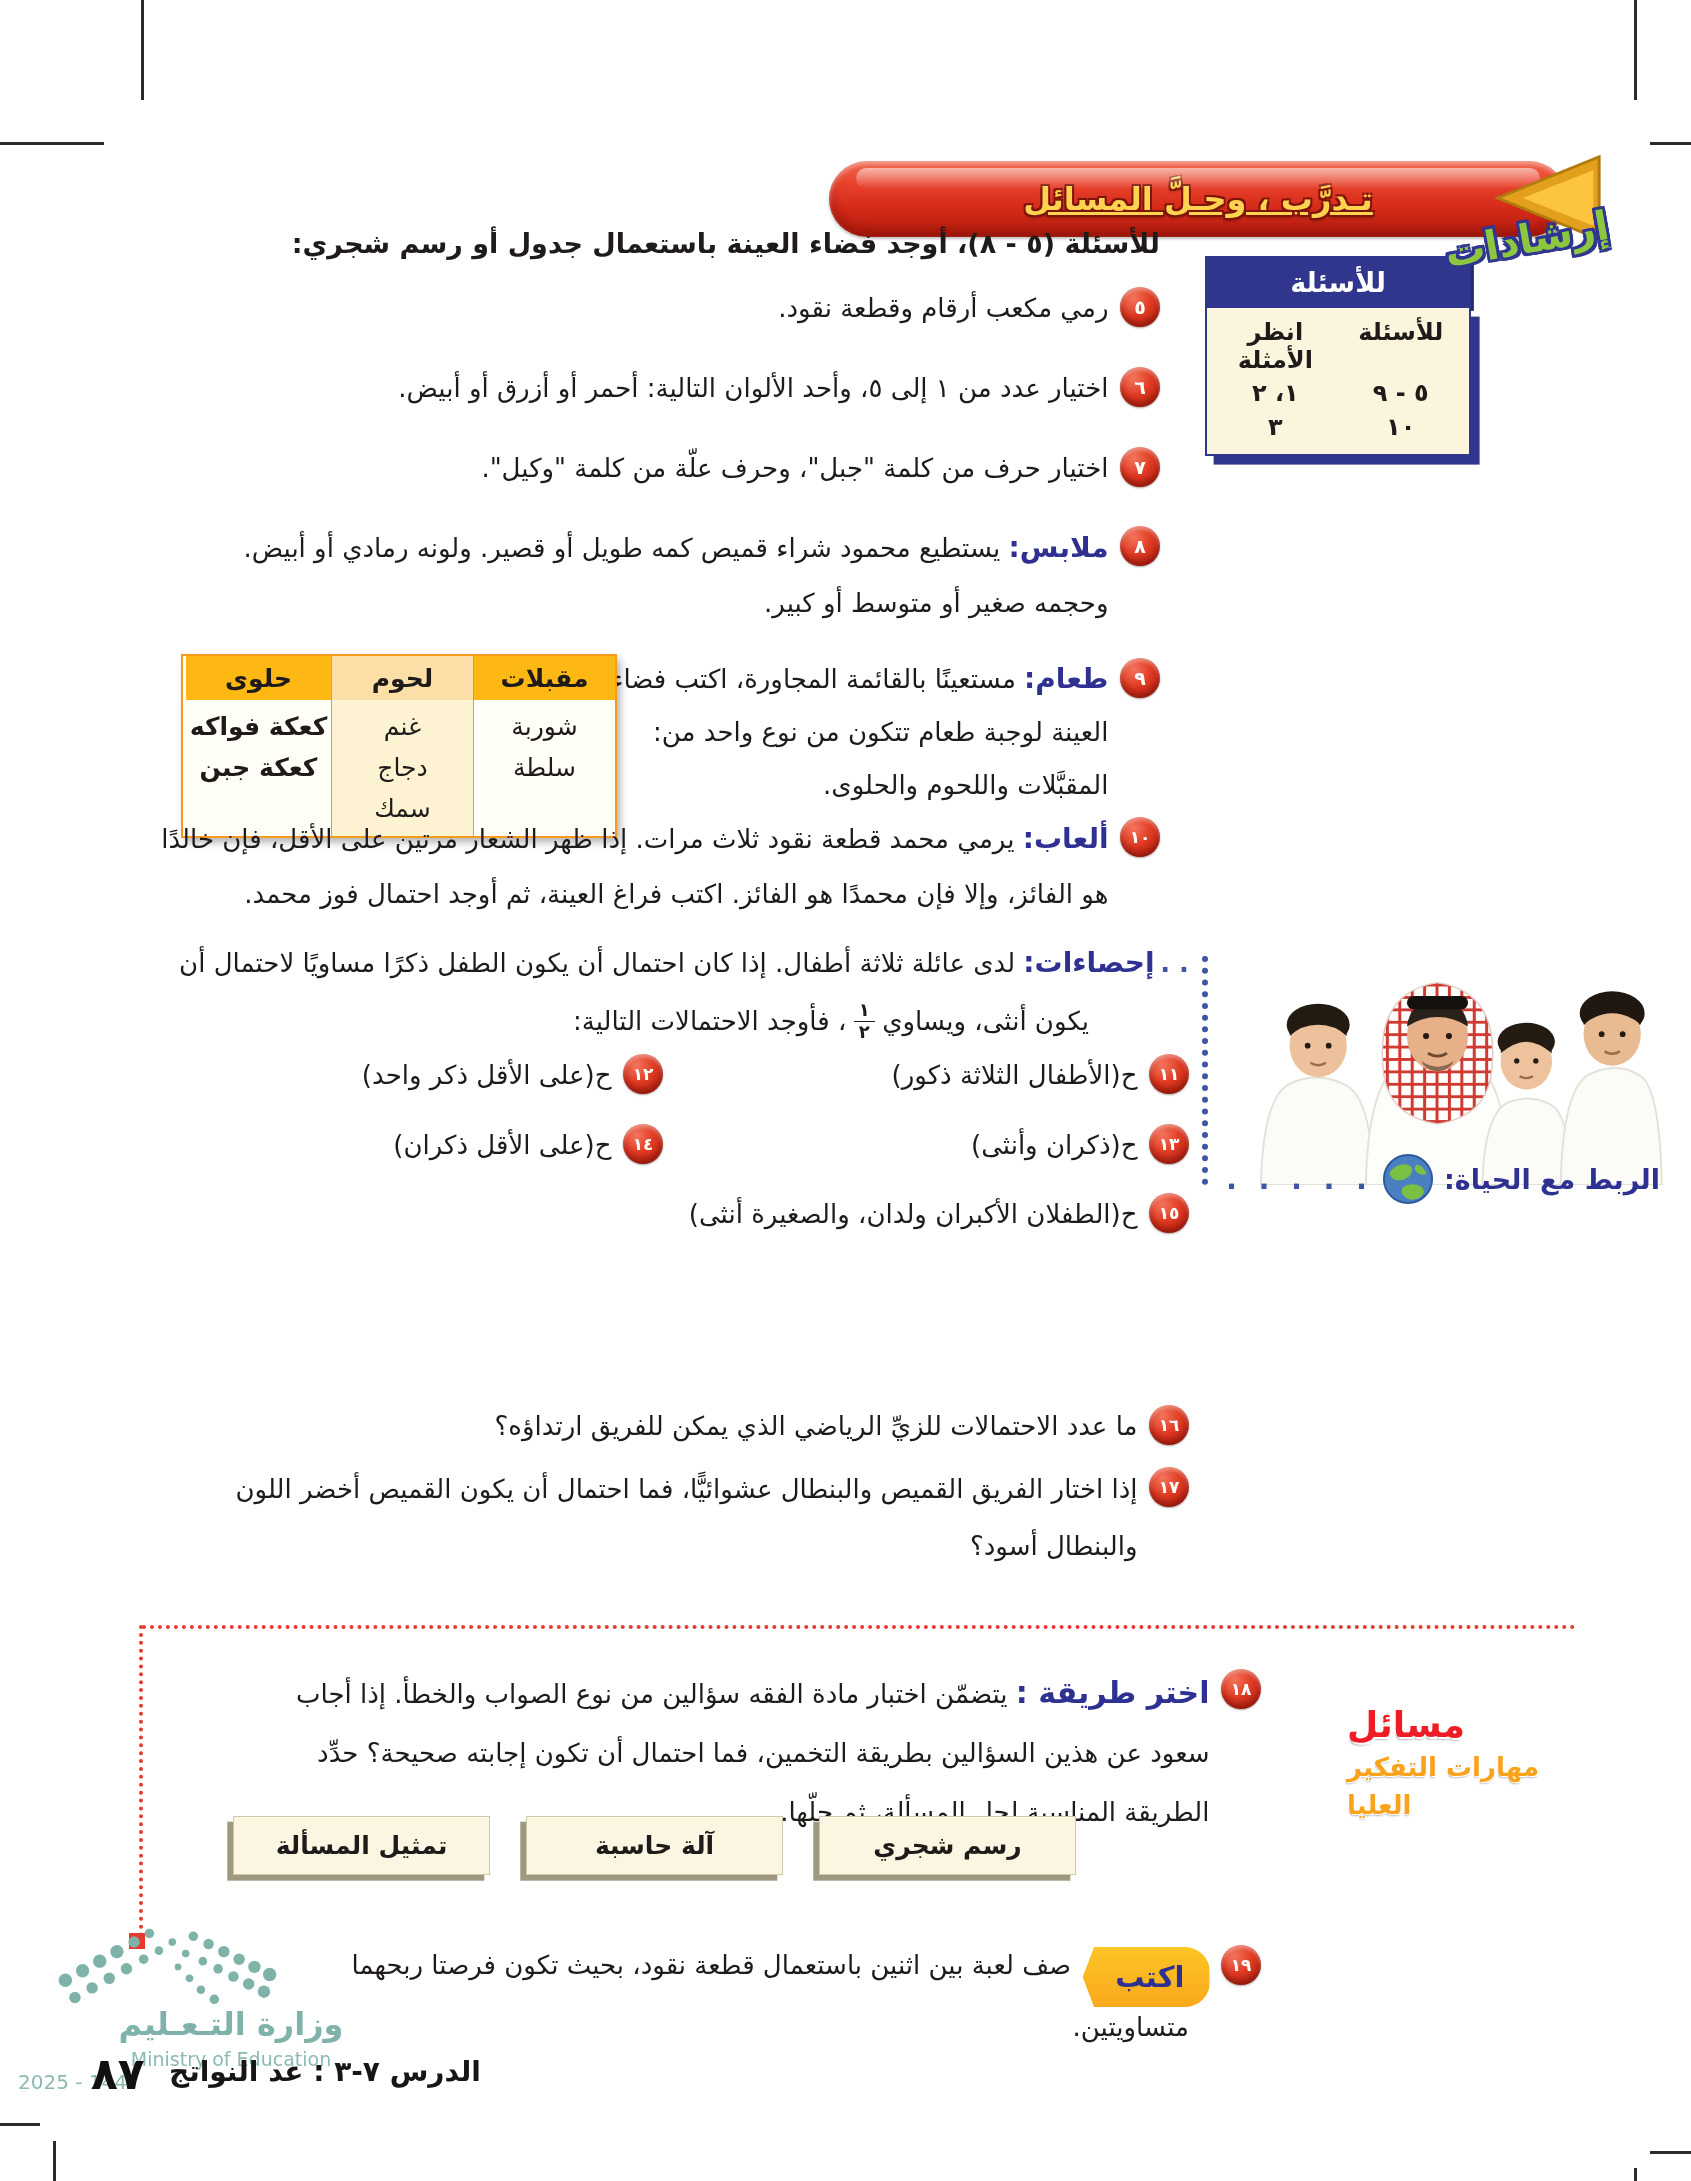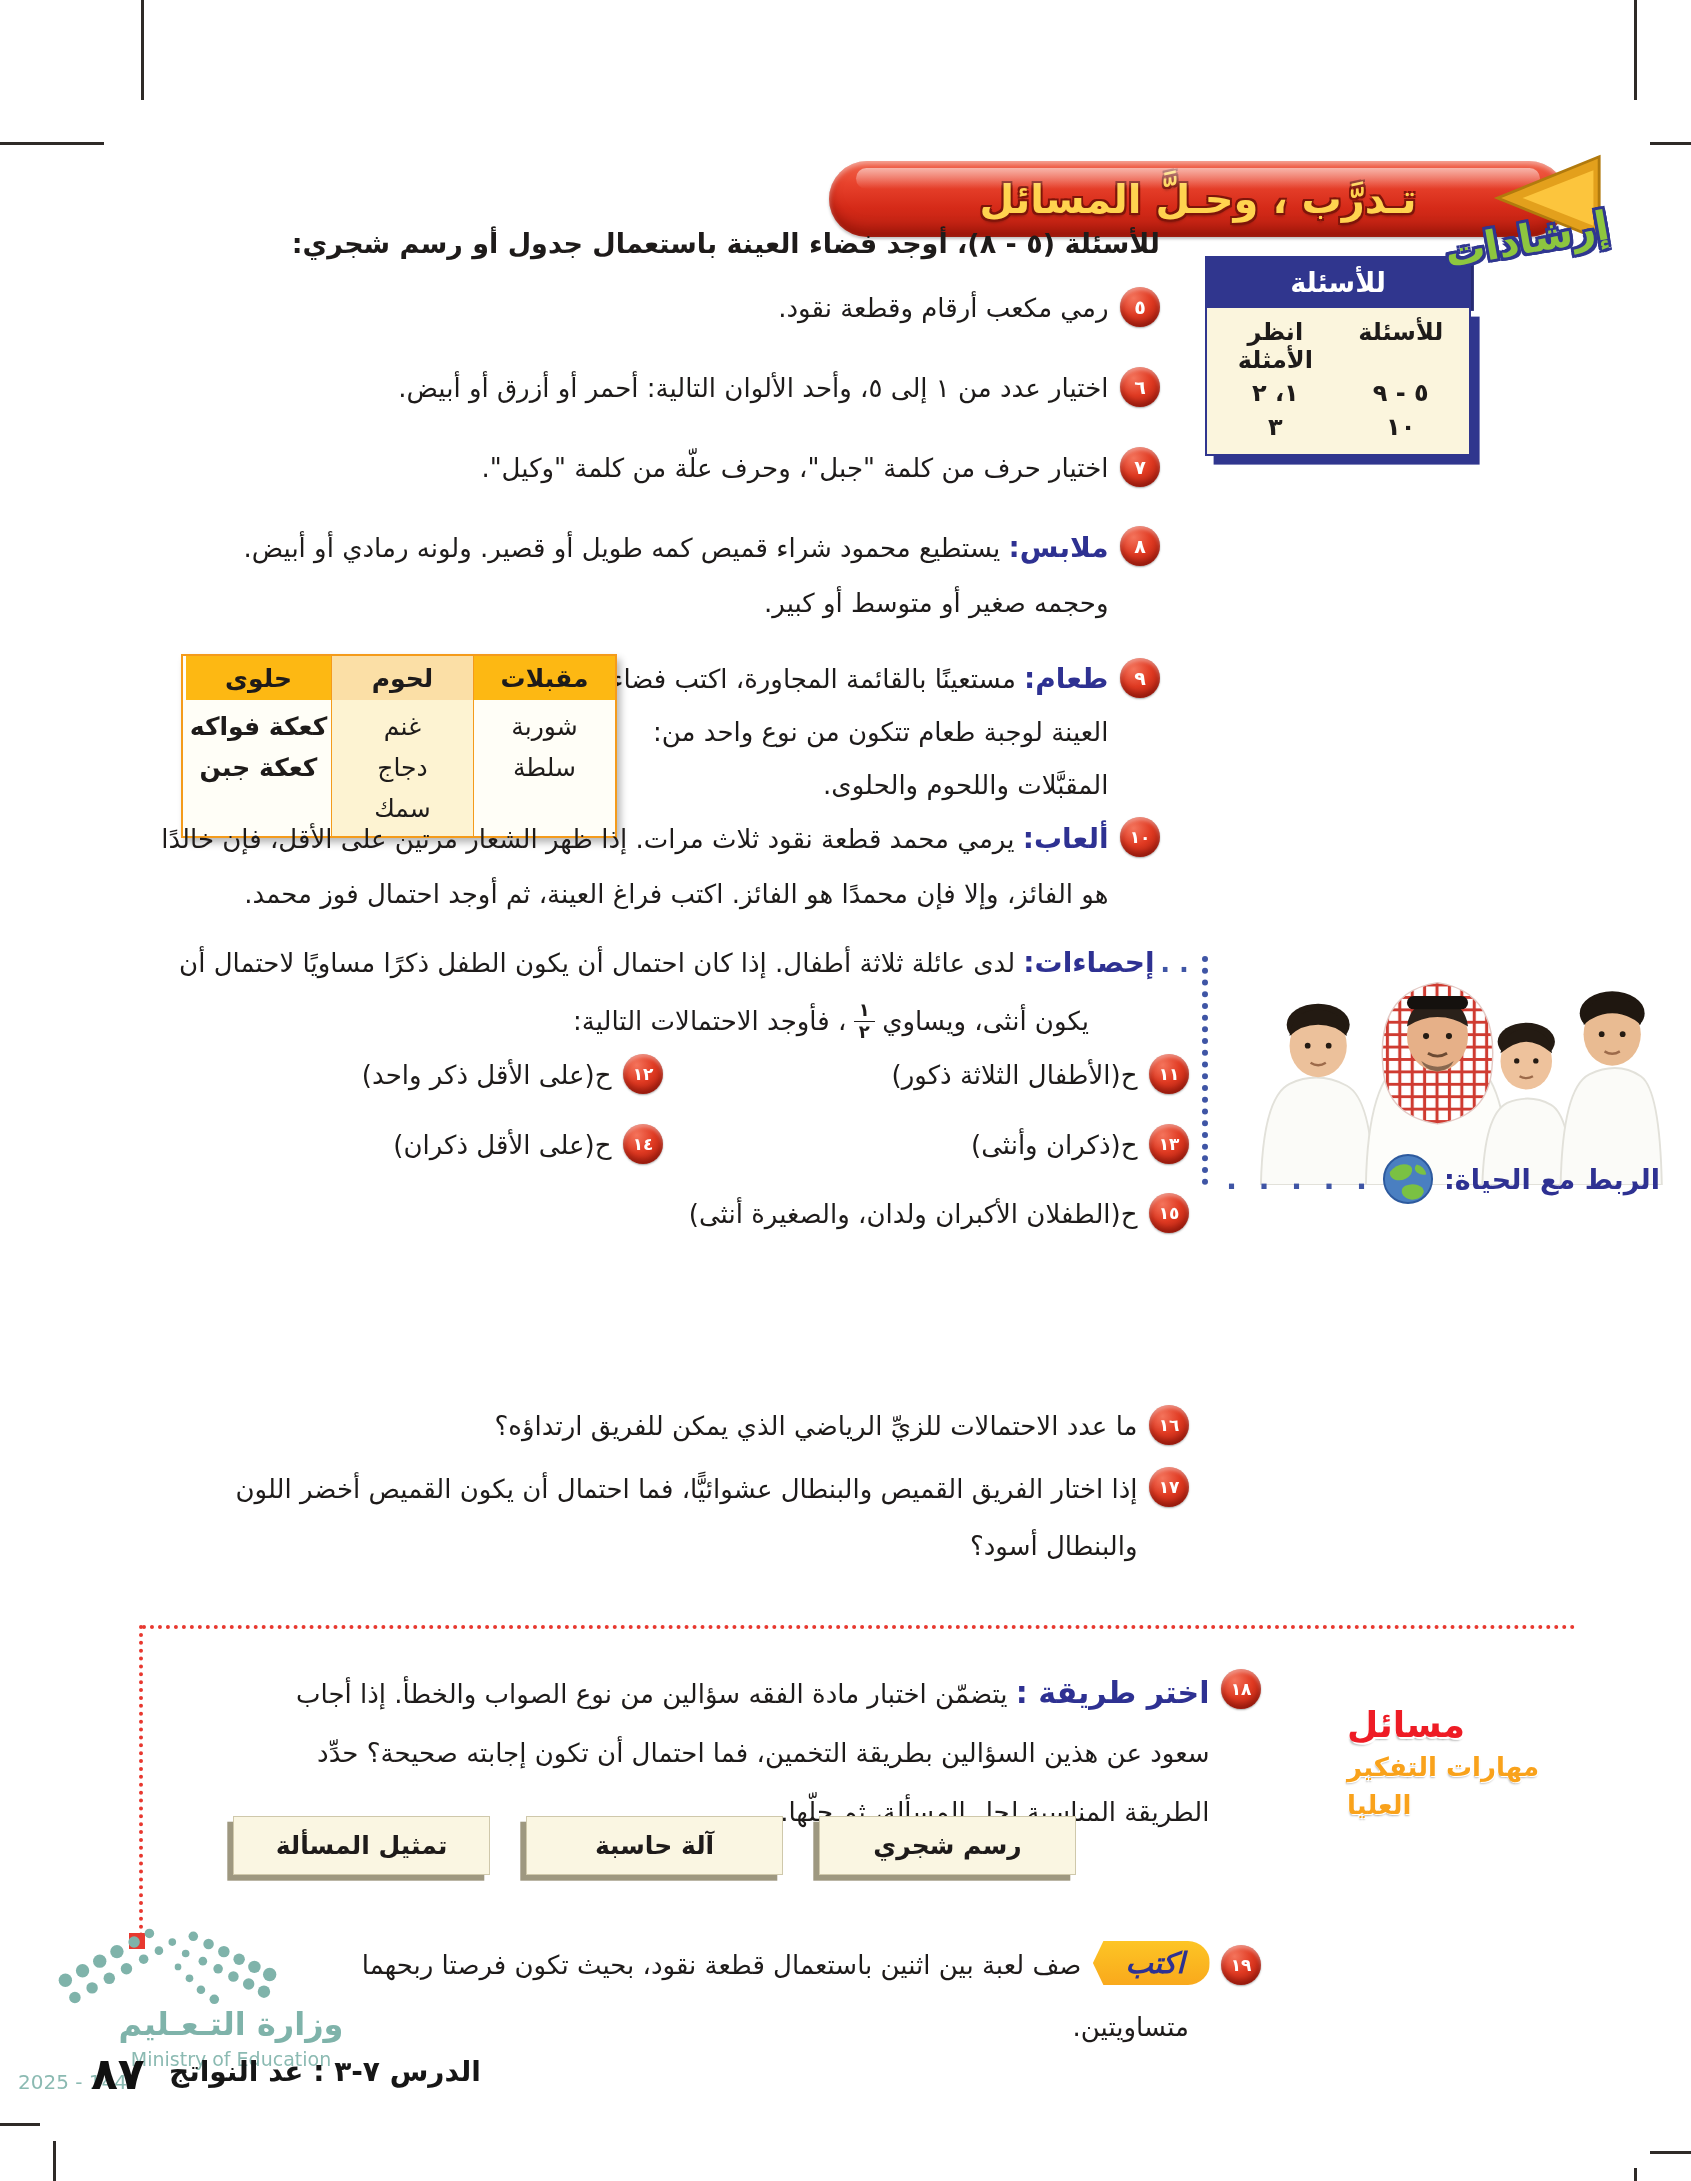"تـدرَّب ، وحـلَّ المسائل" .banner-title { font-size: 40px -> 32px; text-decoration: none -> underline }
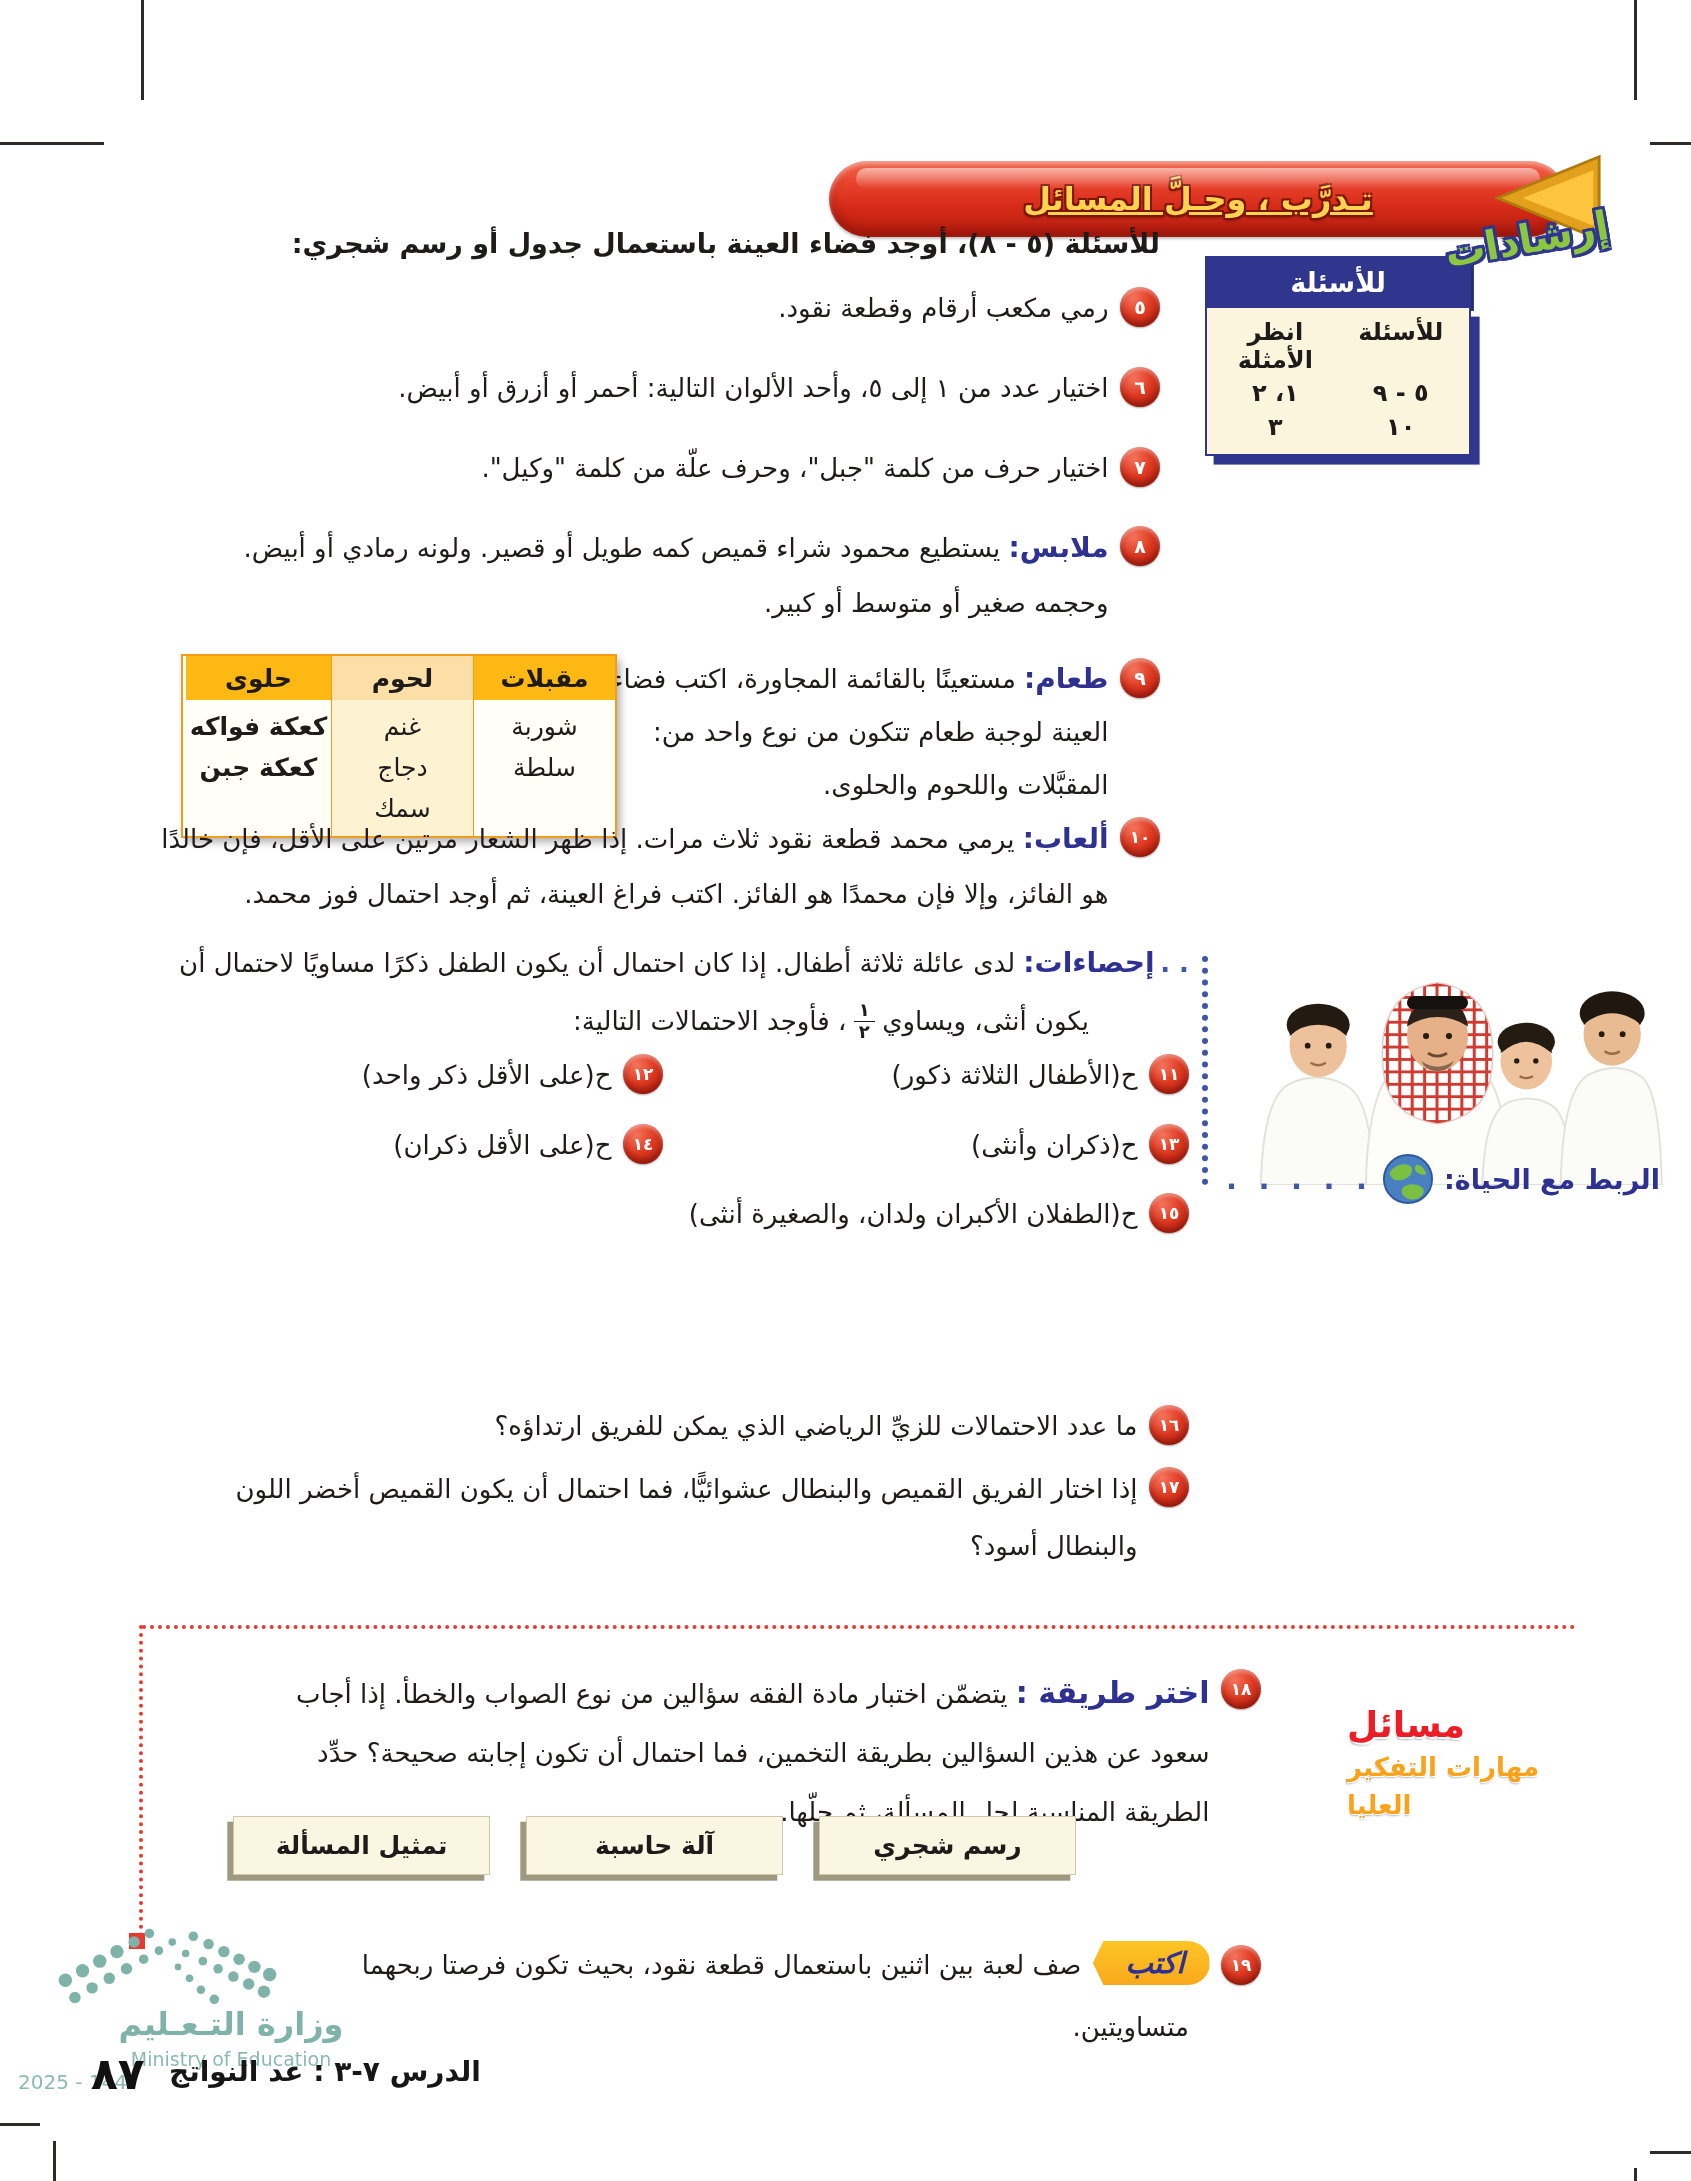"اكتب" .ribbon { font-style: italic -> none; height: 44px -> 60px; margin-top: 2px -> 8px }
